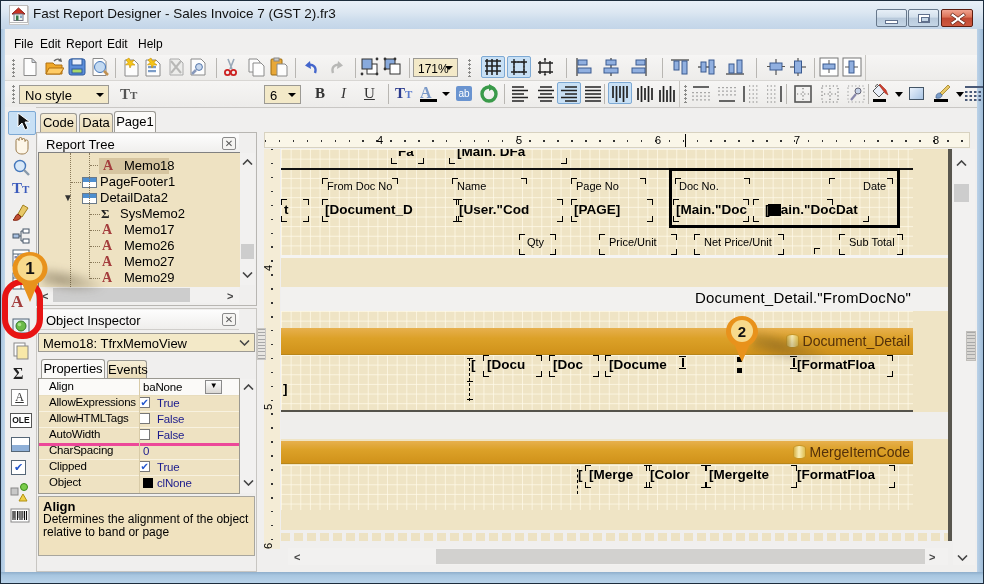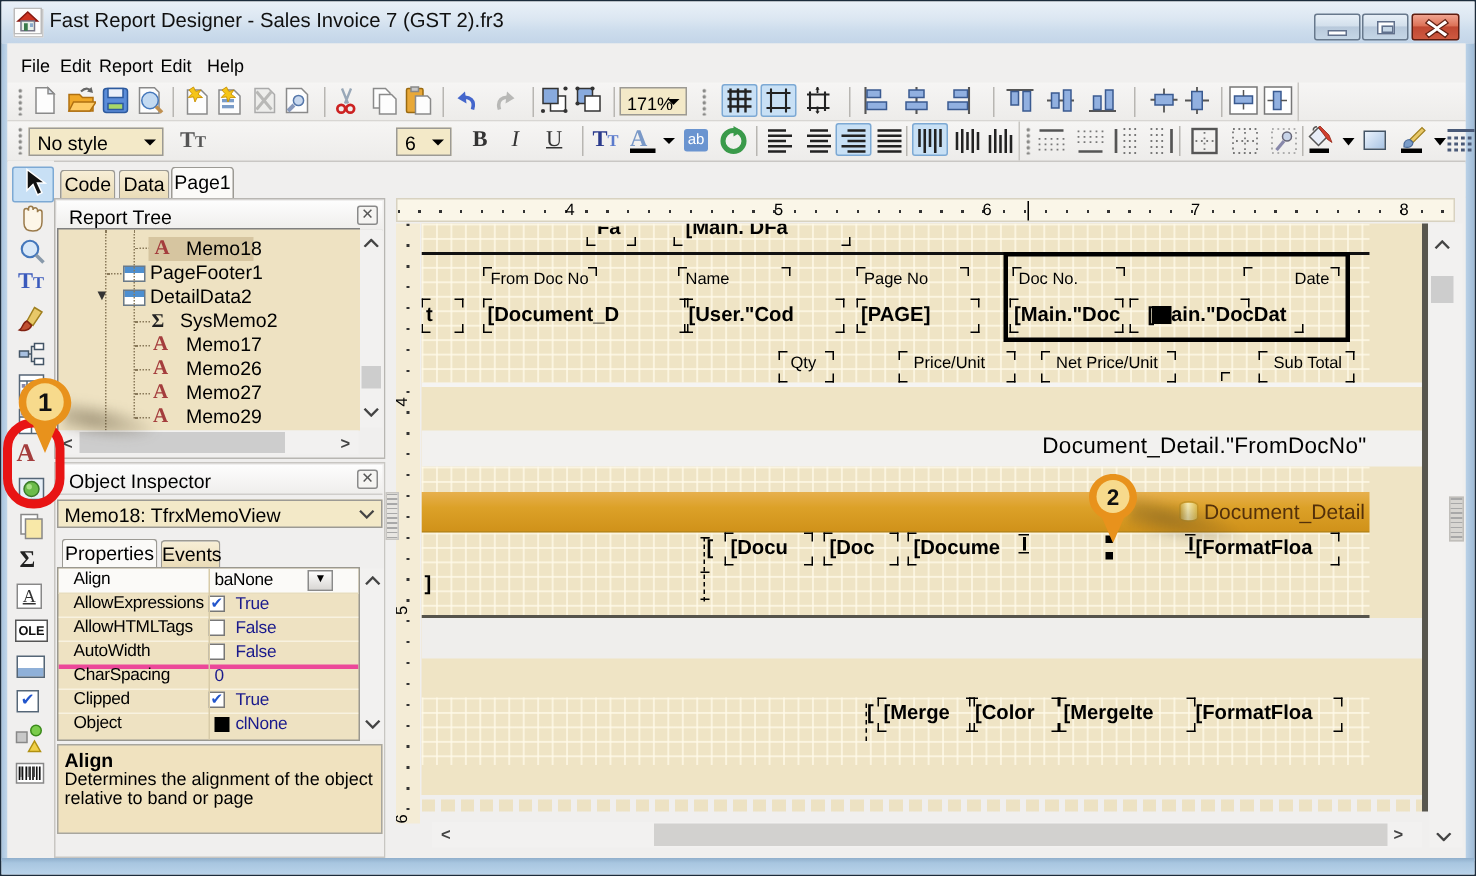"Report Tree" .phead { right: 1px -> 17px }
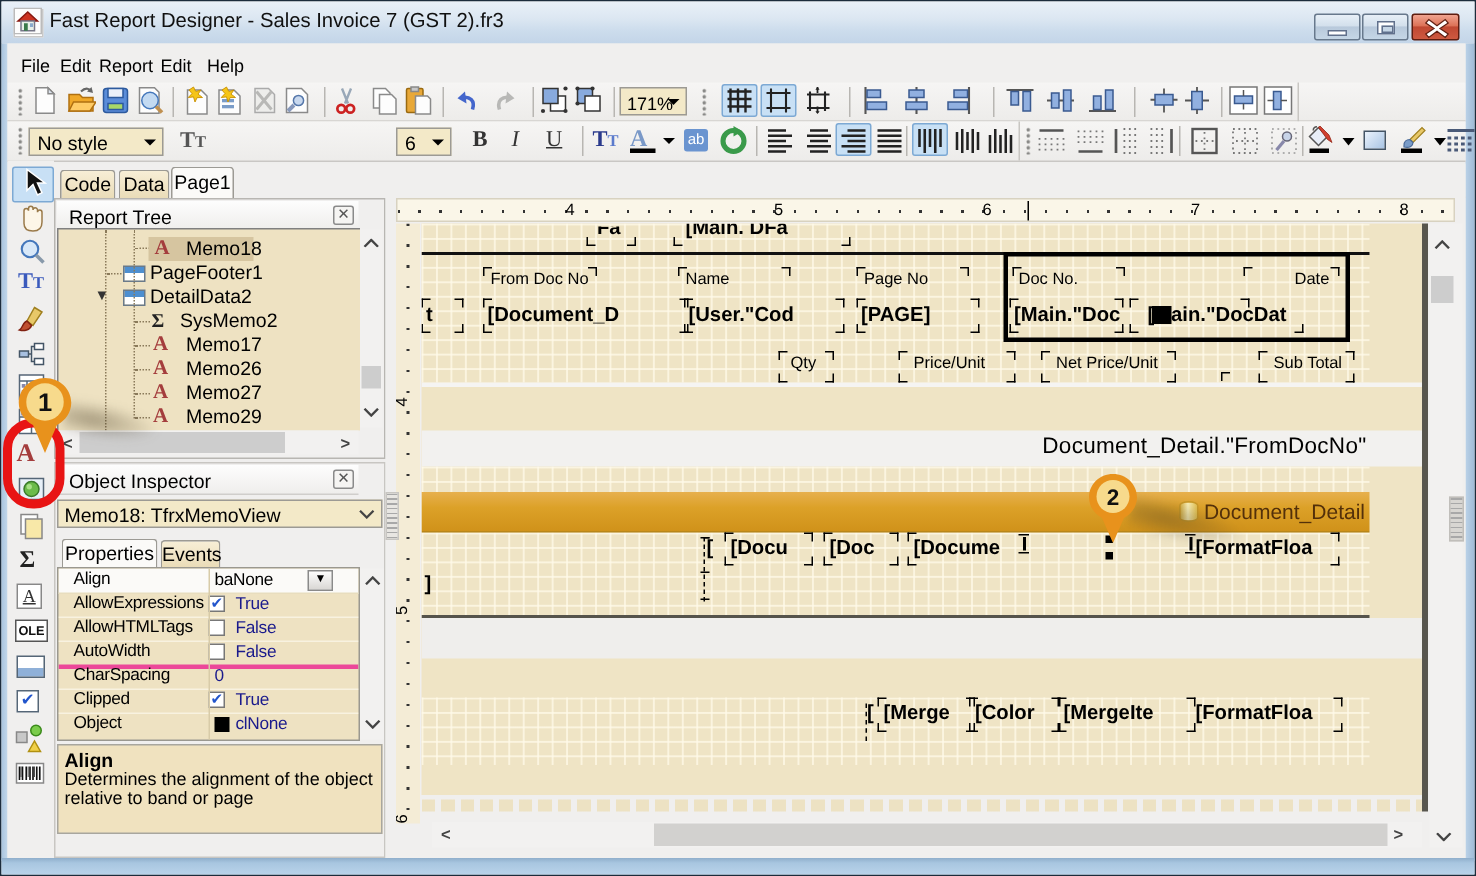"MergeItemCode" div.band { html: none -> <div> <span><span></span>MergeItemCode</span> </div> }
